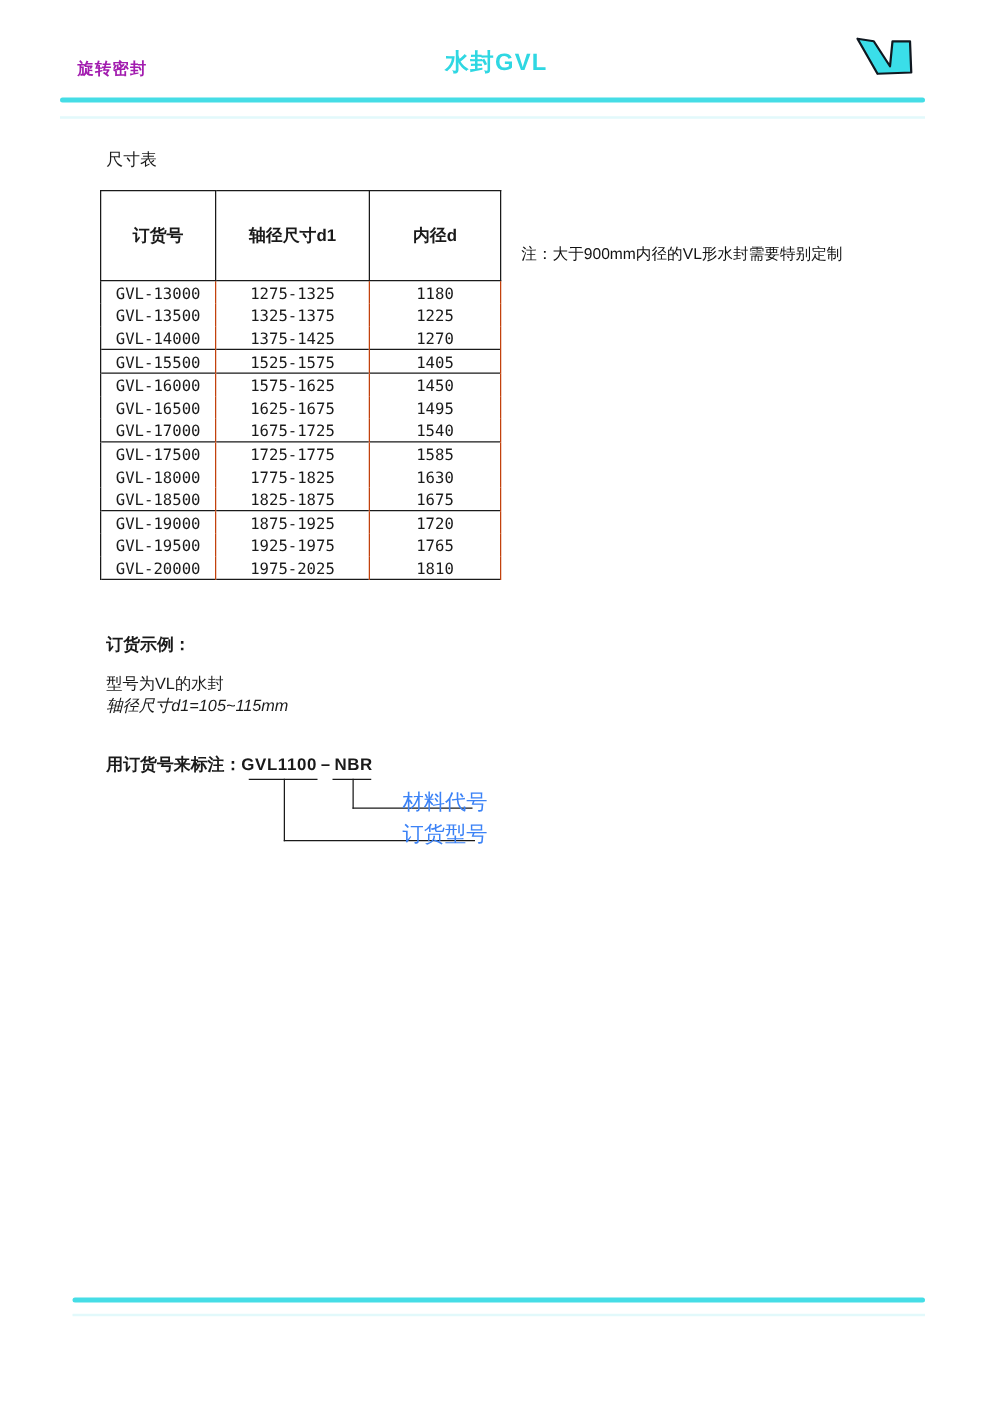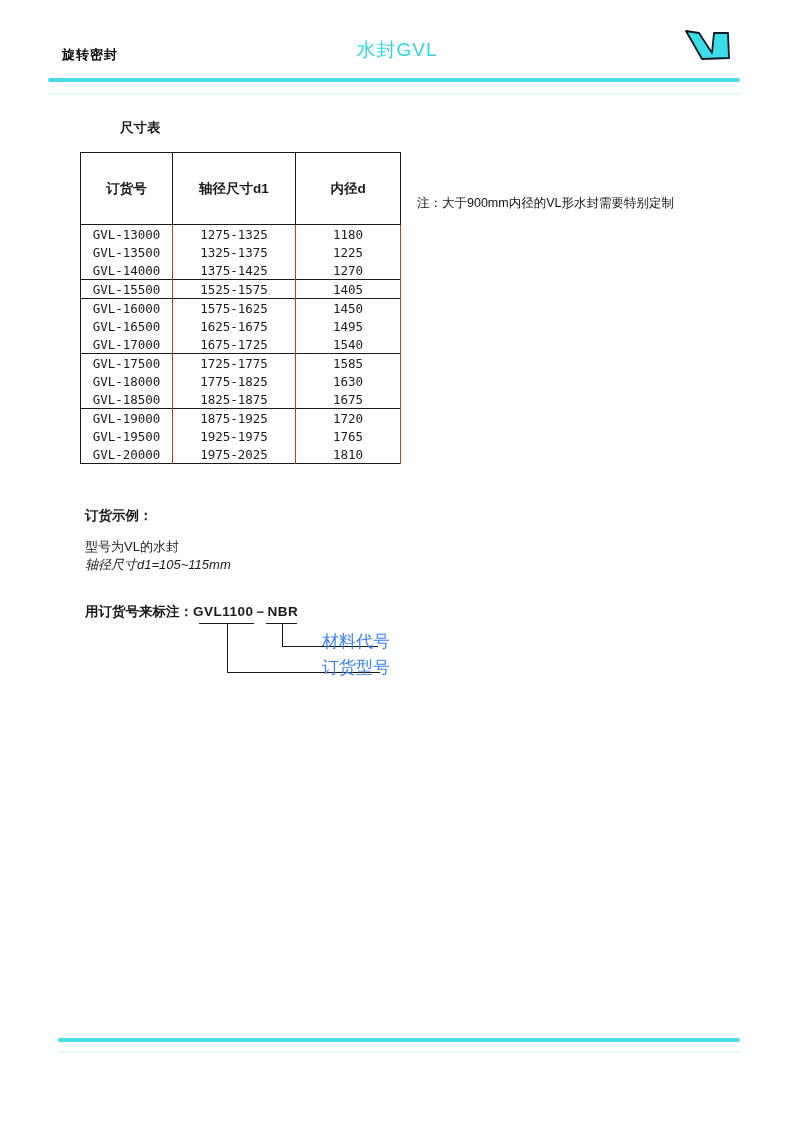"旋转密封" .hdr-left { color: #000000 -> #a21caf }
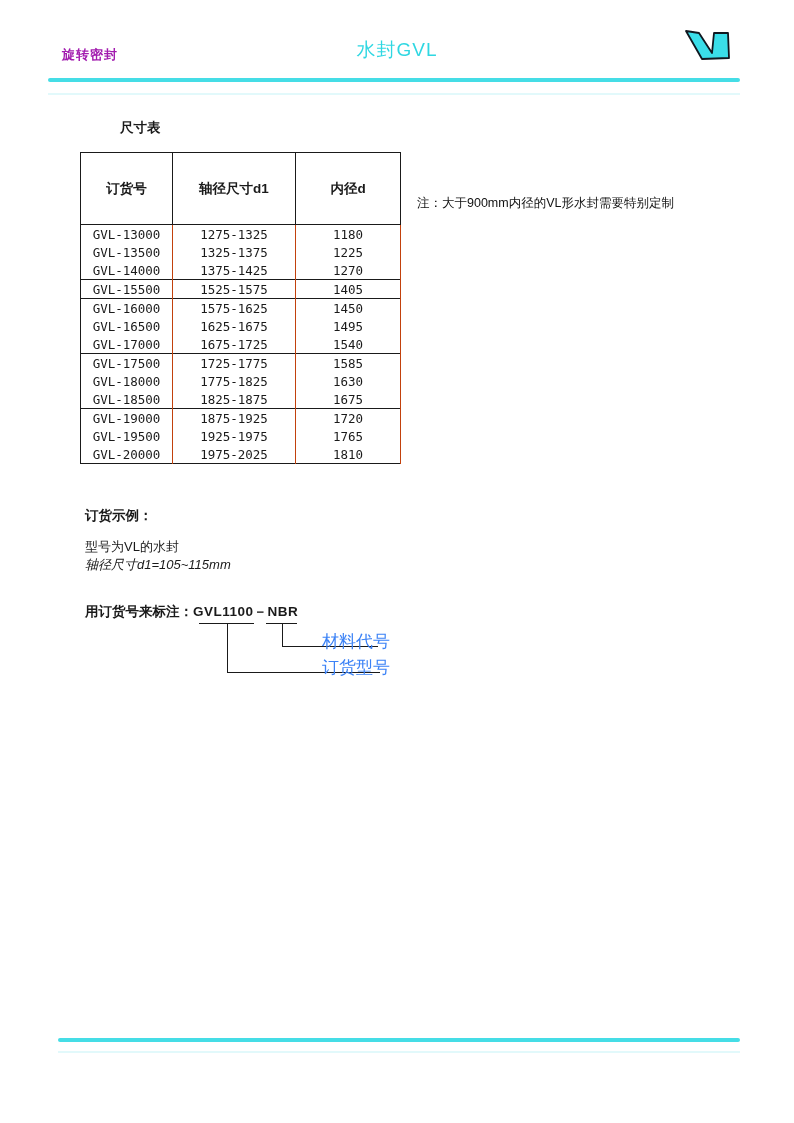"水封GVL" .page-title { font-weight: normal -> bold }
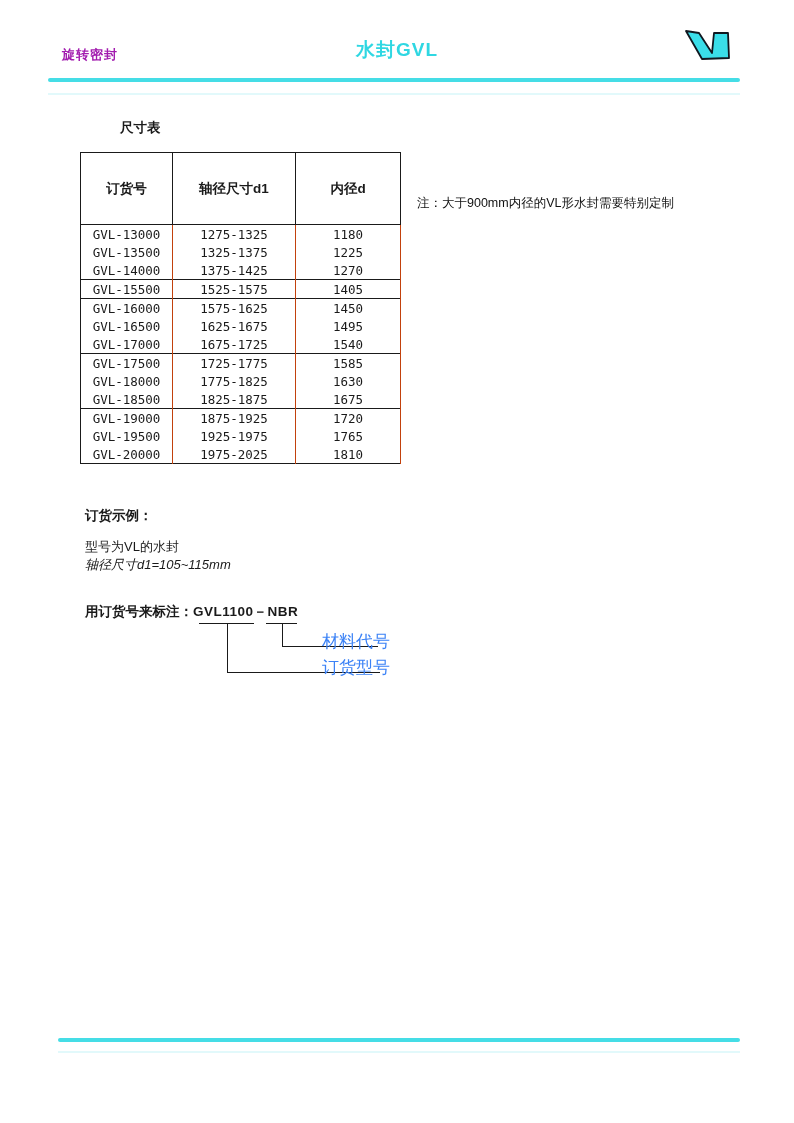"尺寸表" .tbl-heading { font-weight: bold -> normal; margin-left: 35px -> none }
